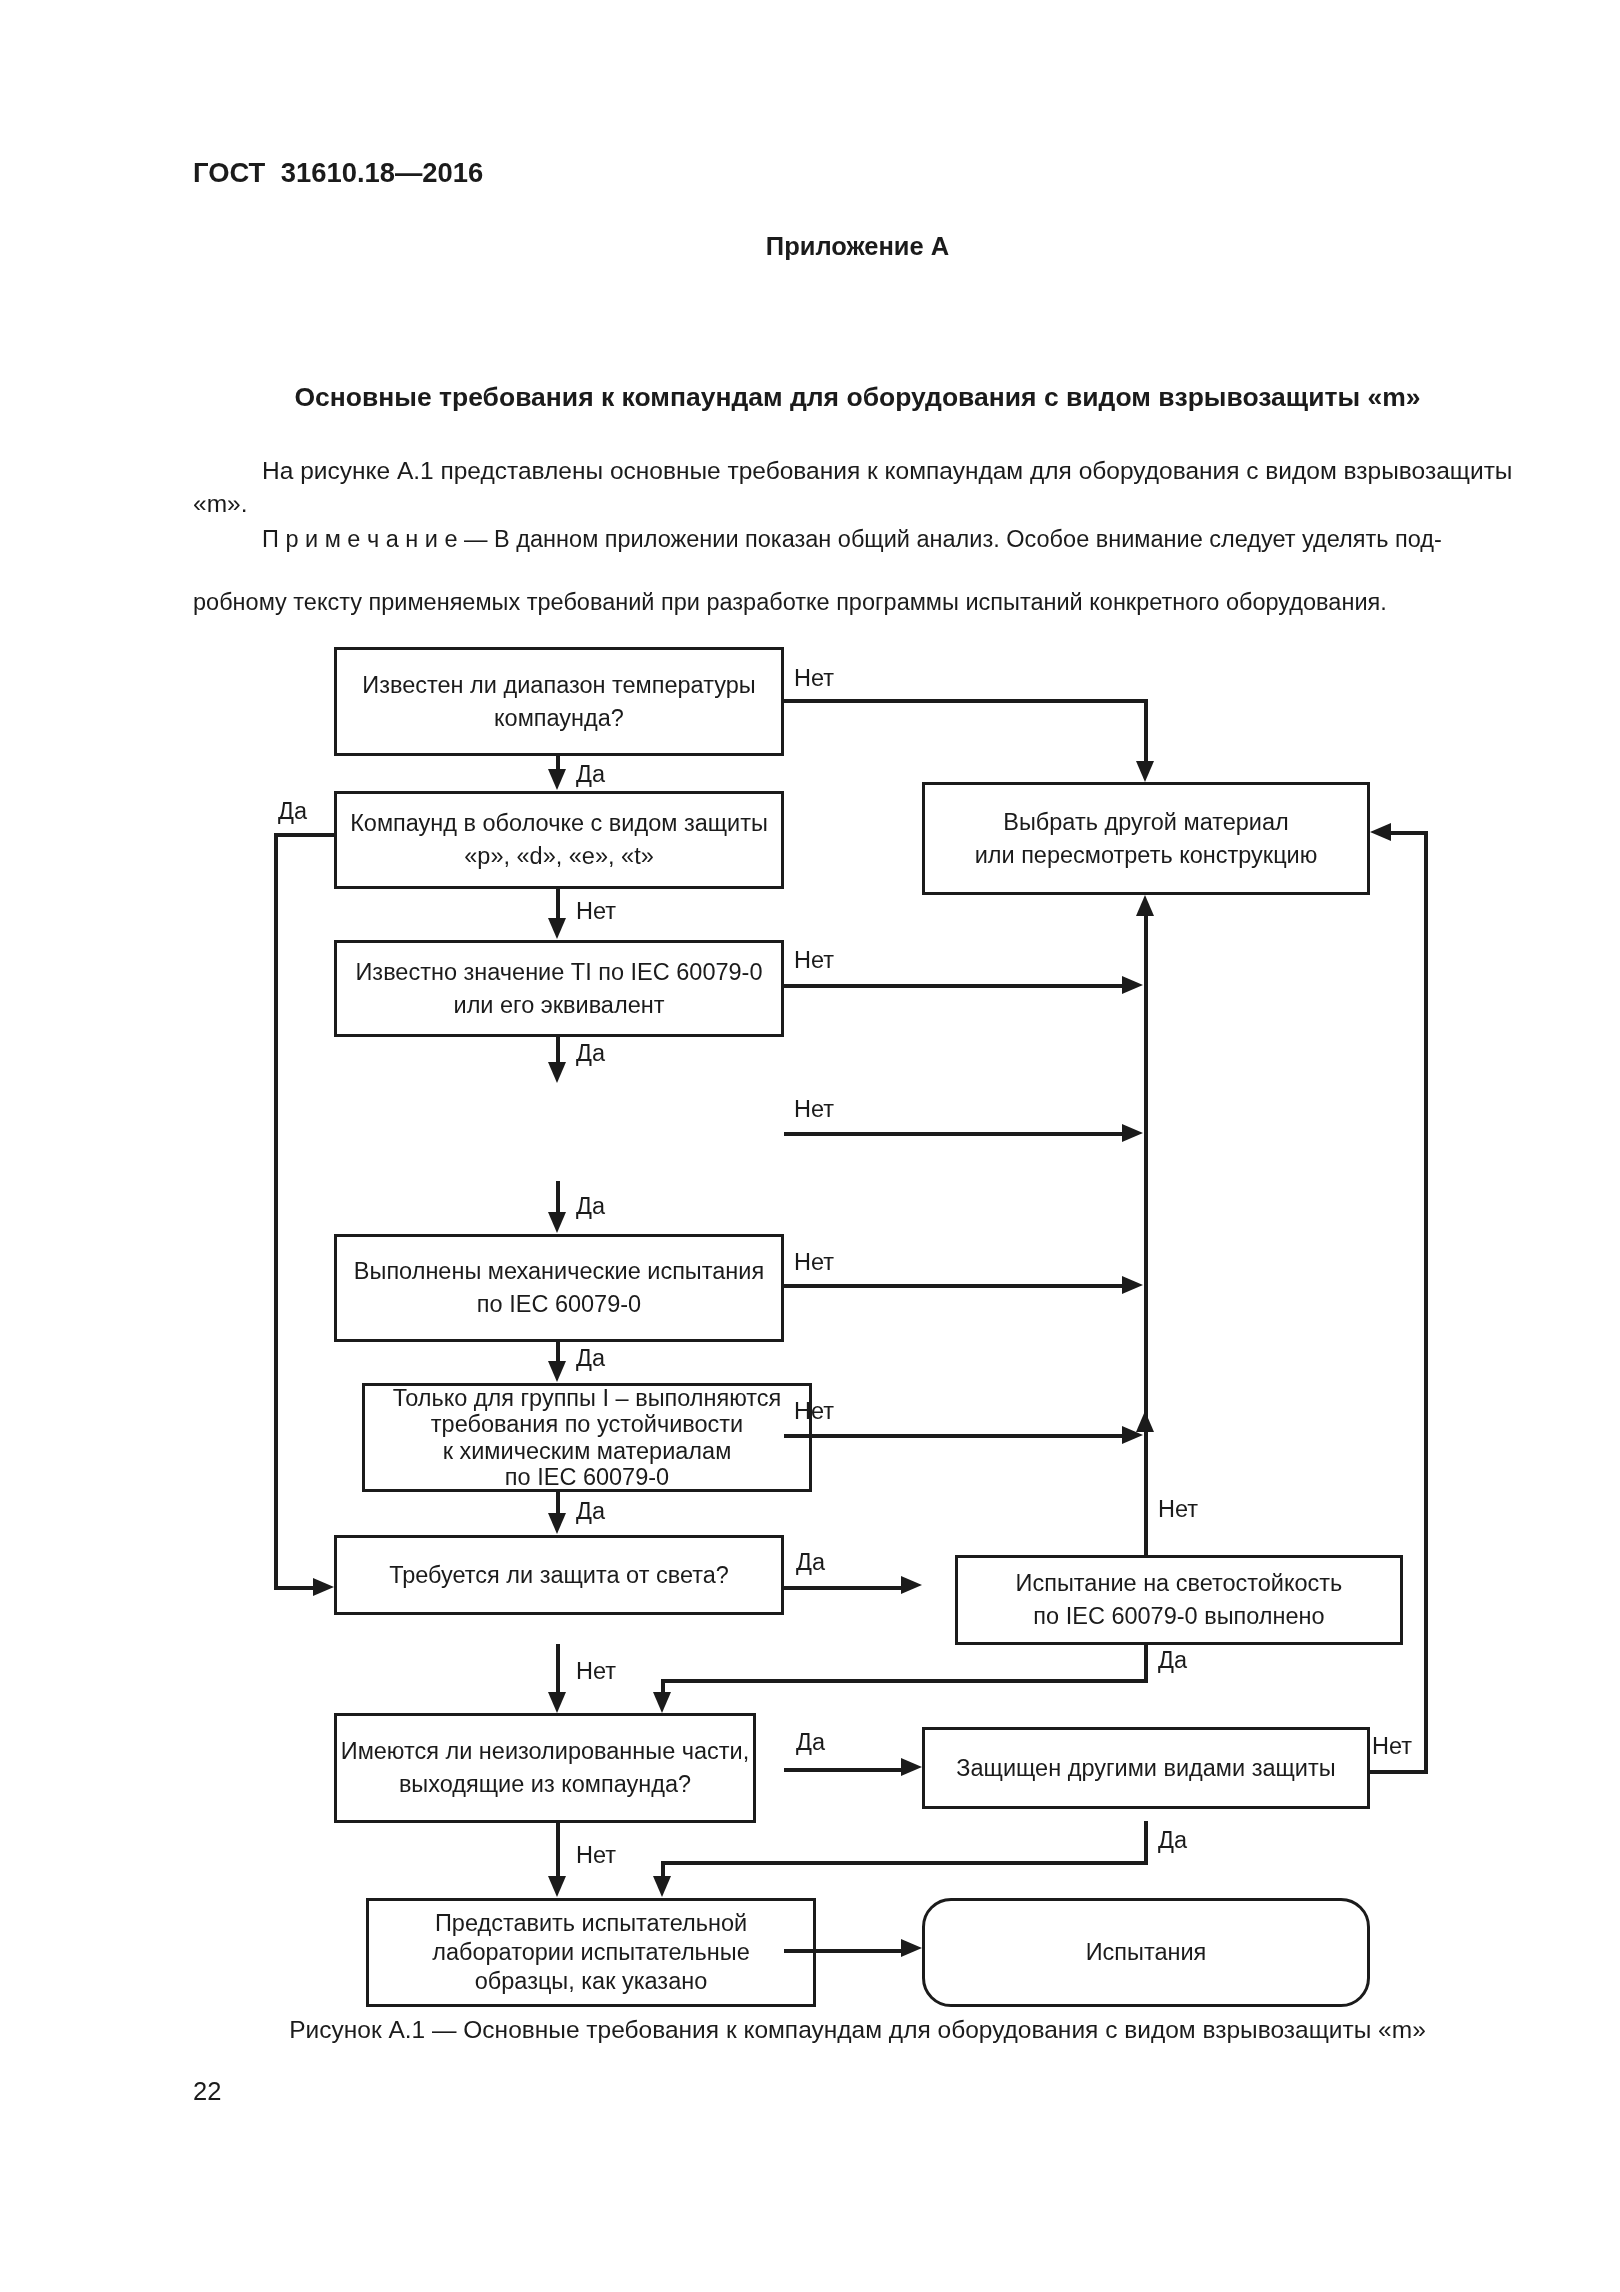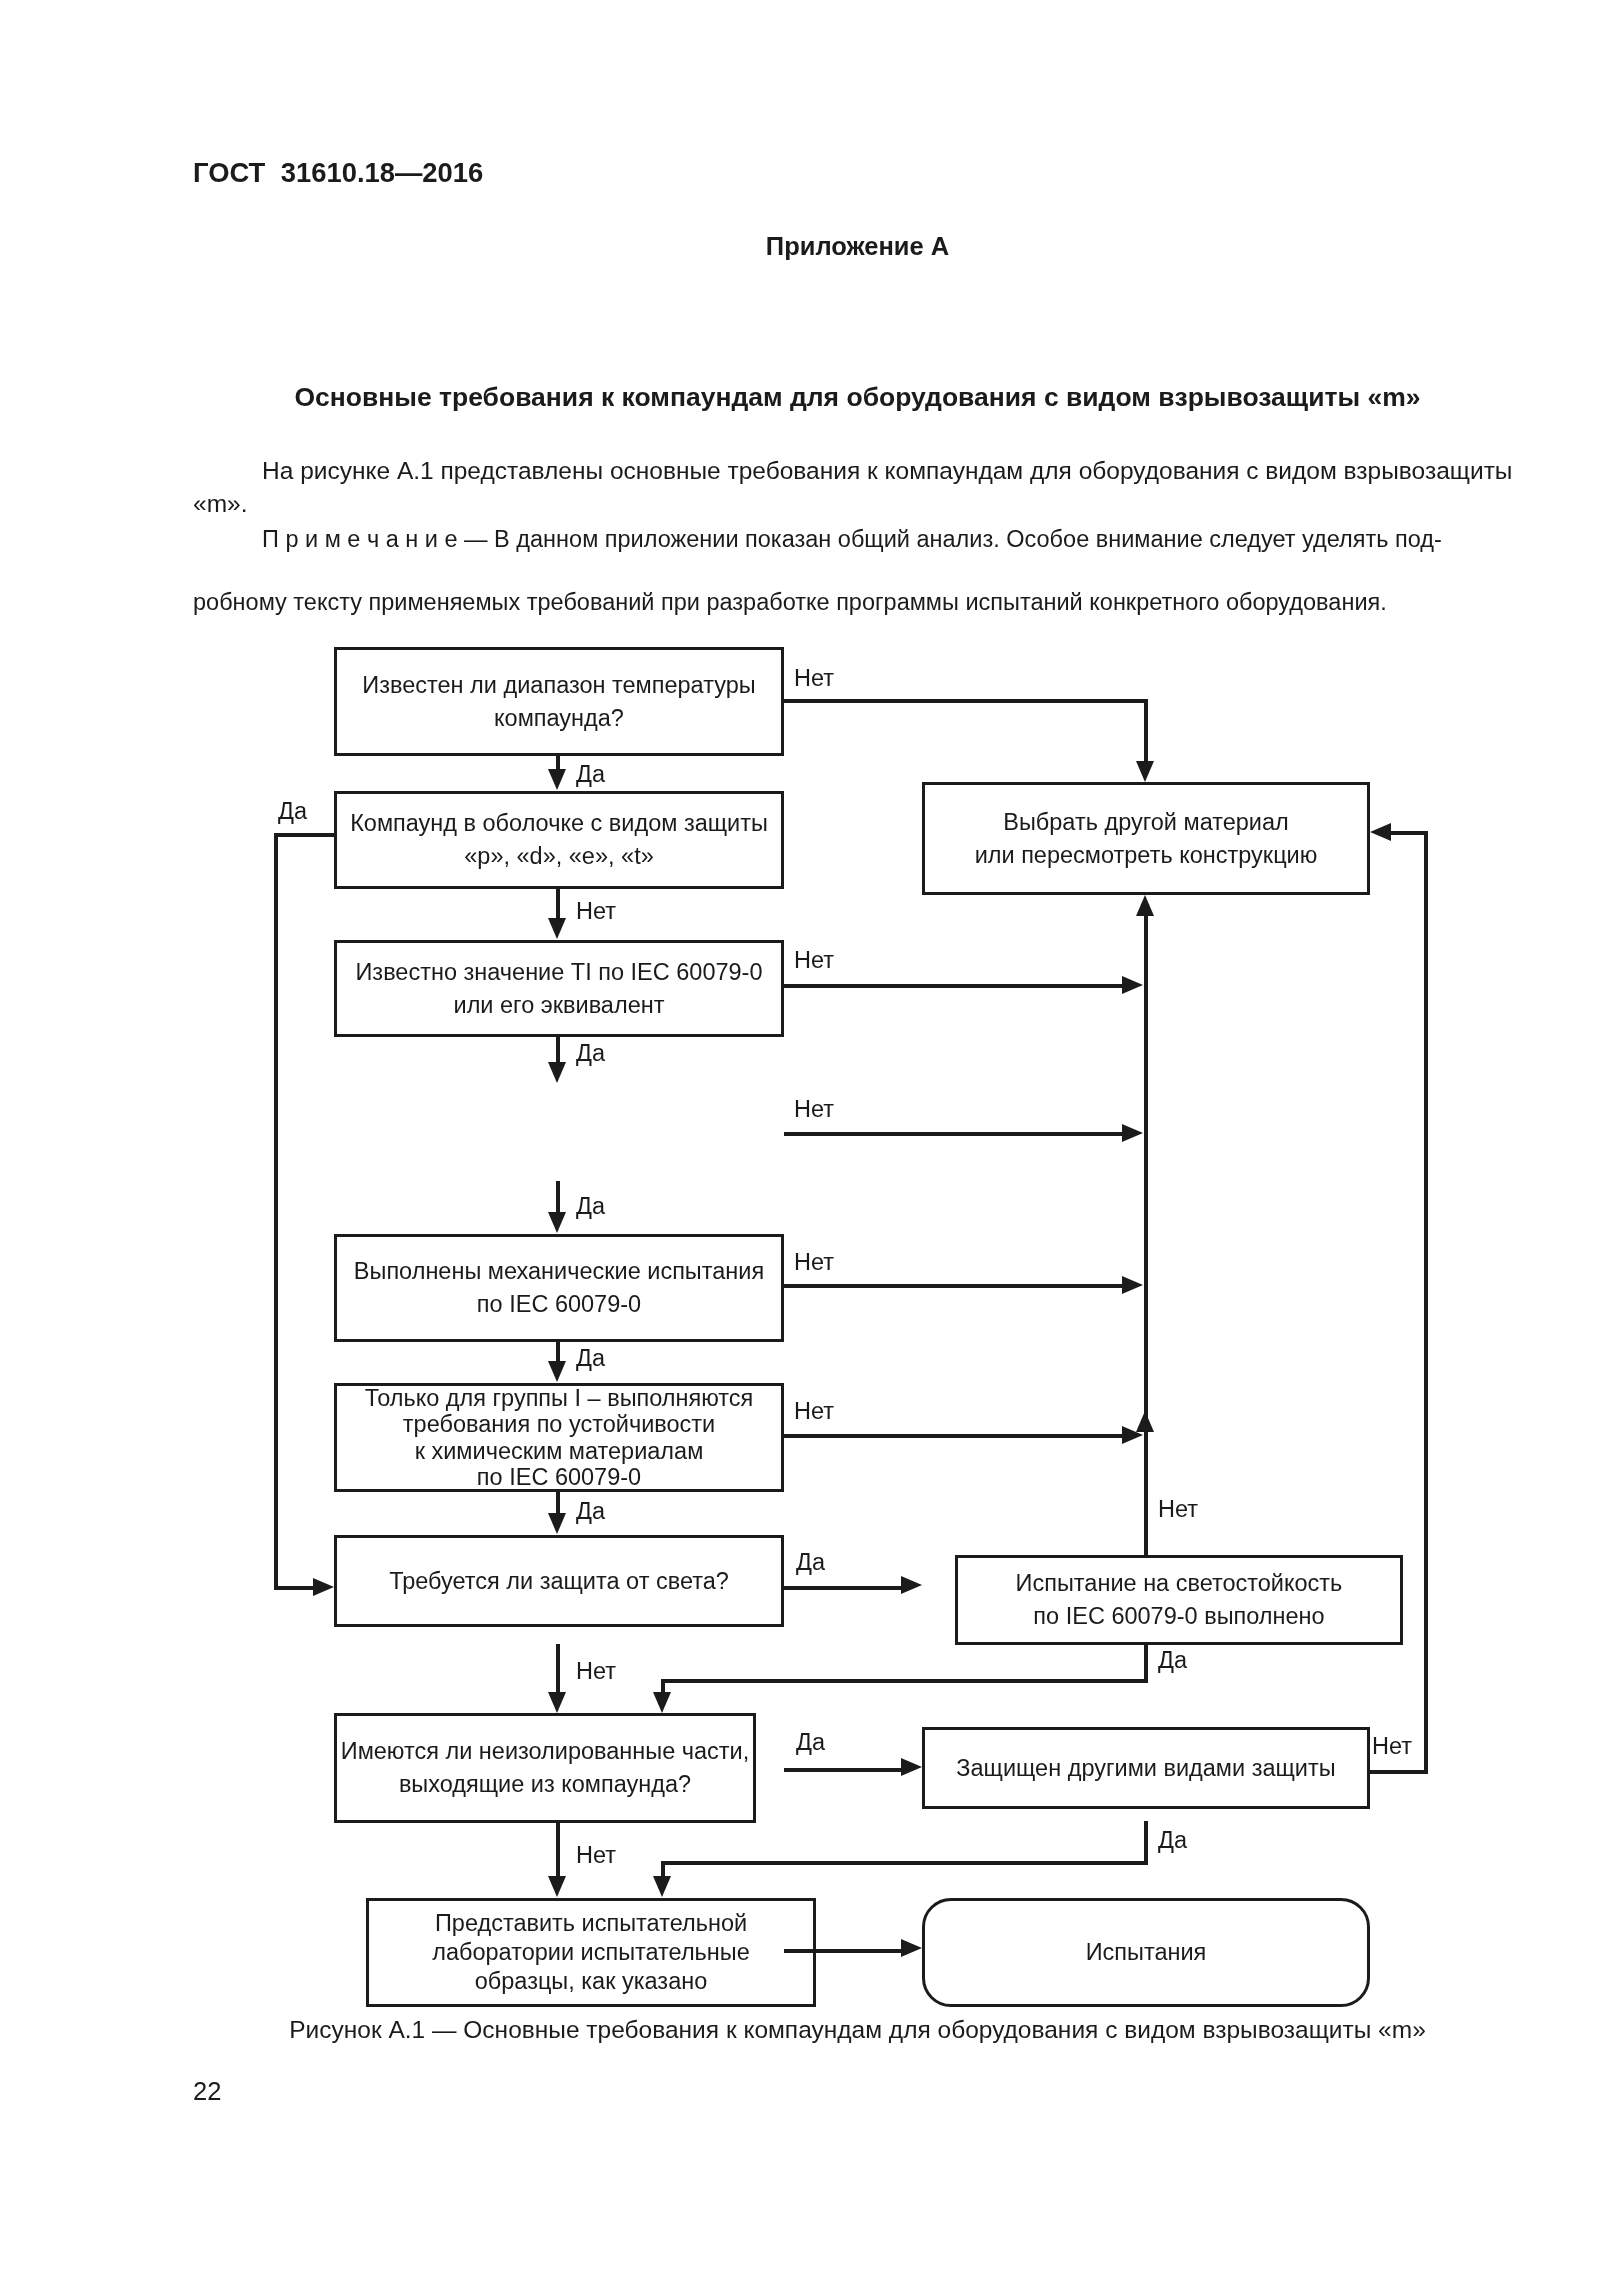"Только для группы I –" .fbox.tight { margin-left: none -> 28px }
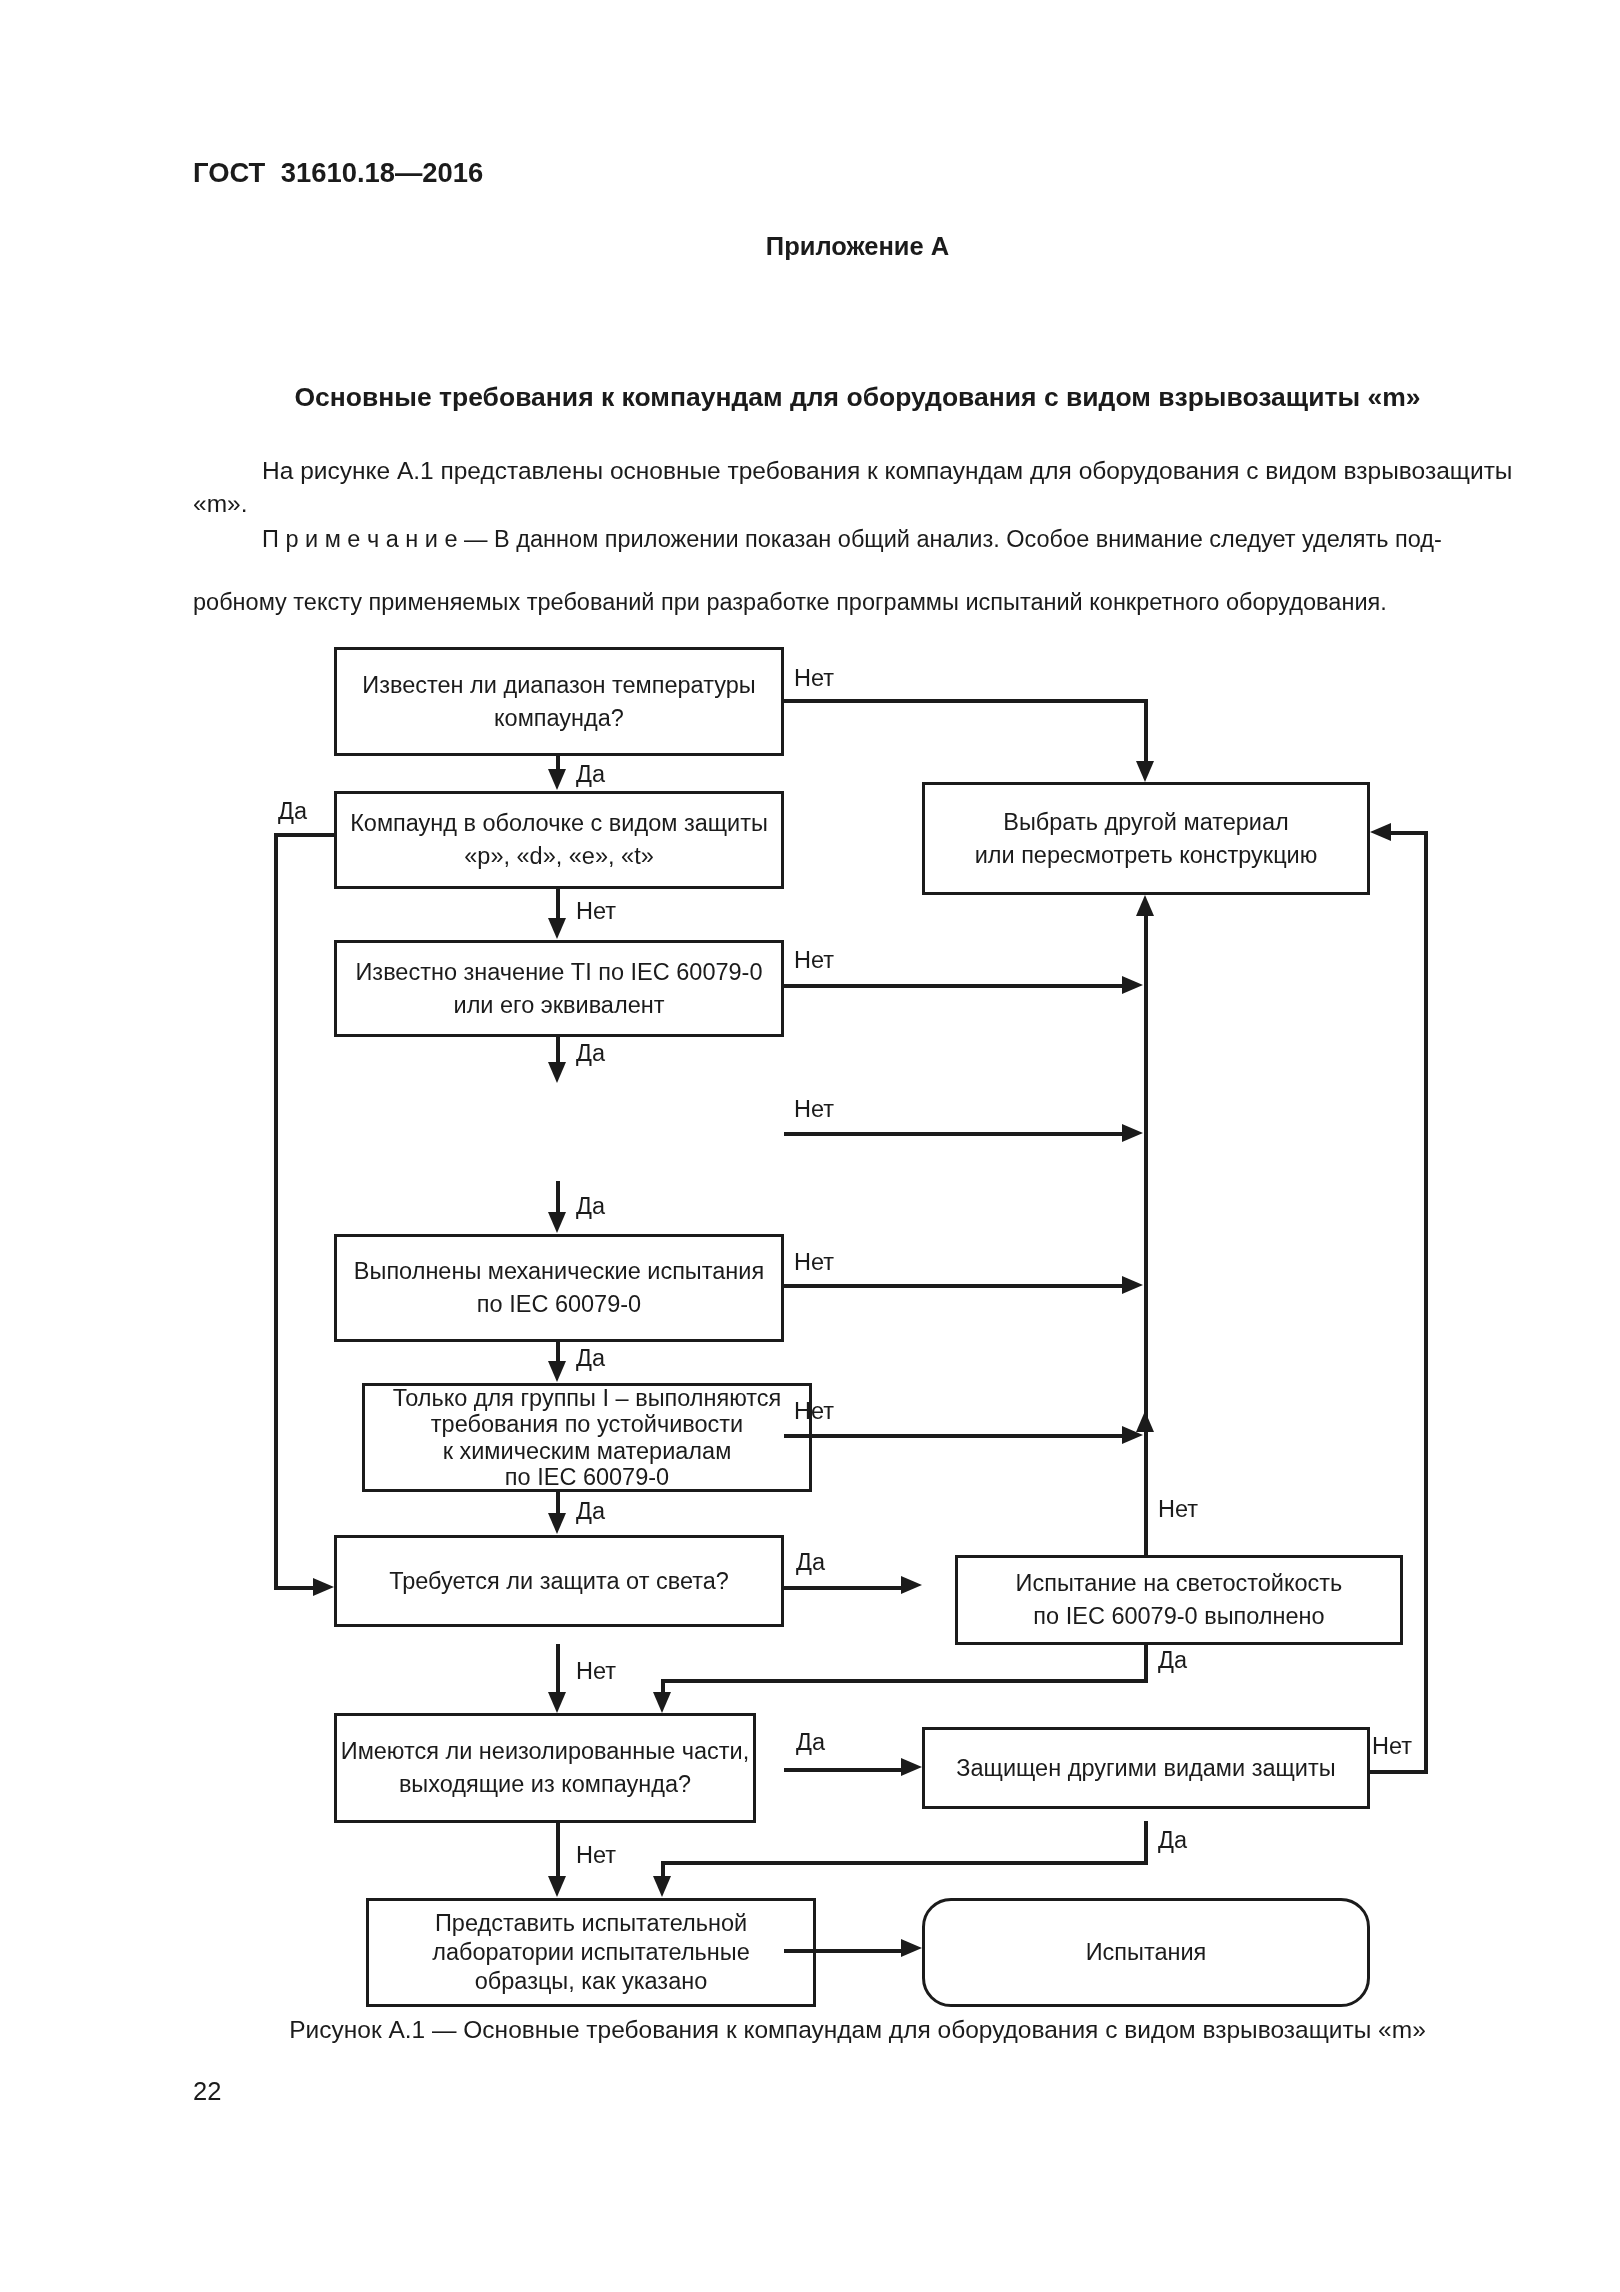"Требуется ли защита от света?" div.fbox { height: 92px -> 80px }
